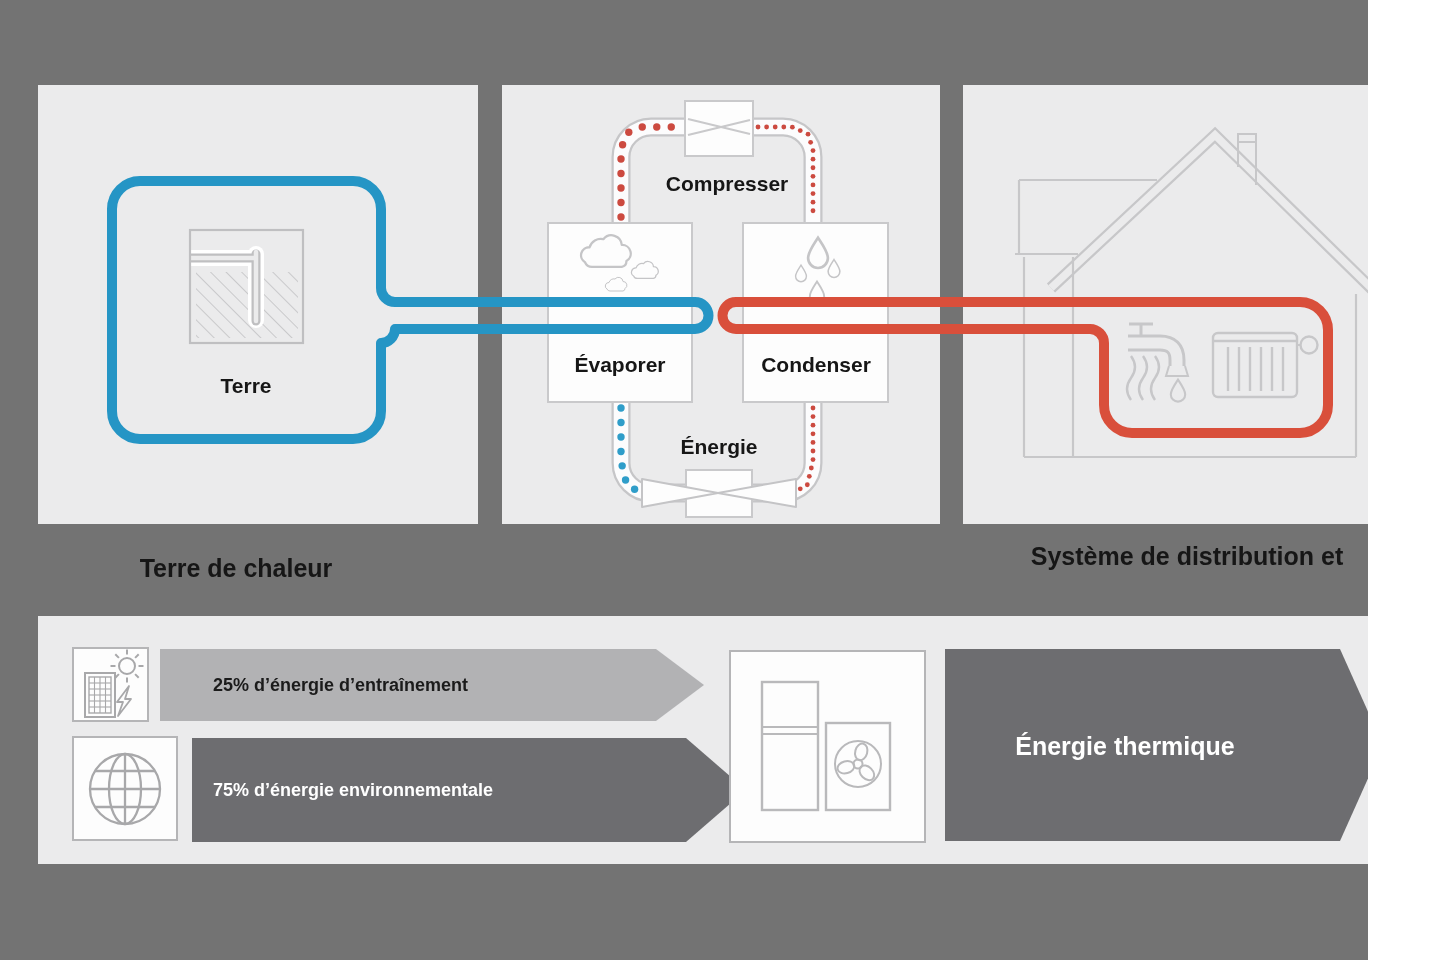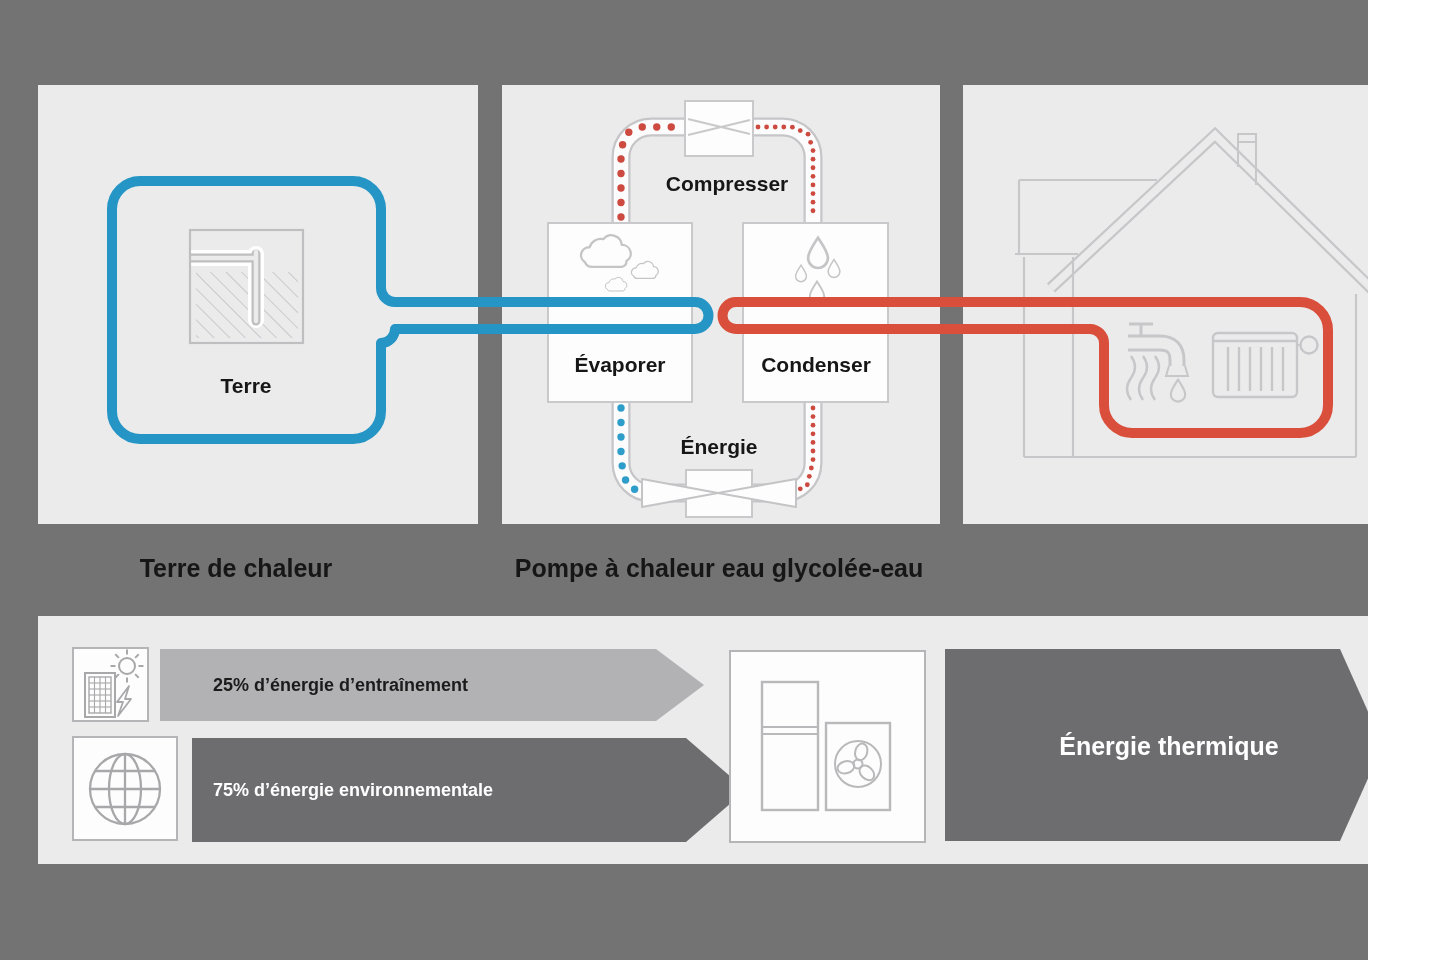"Pompe à chaleur eau glycolée-eau" div.lbl { html: <div>Pompe à chaleur eau glycolée-eau</div> -> none }
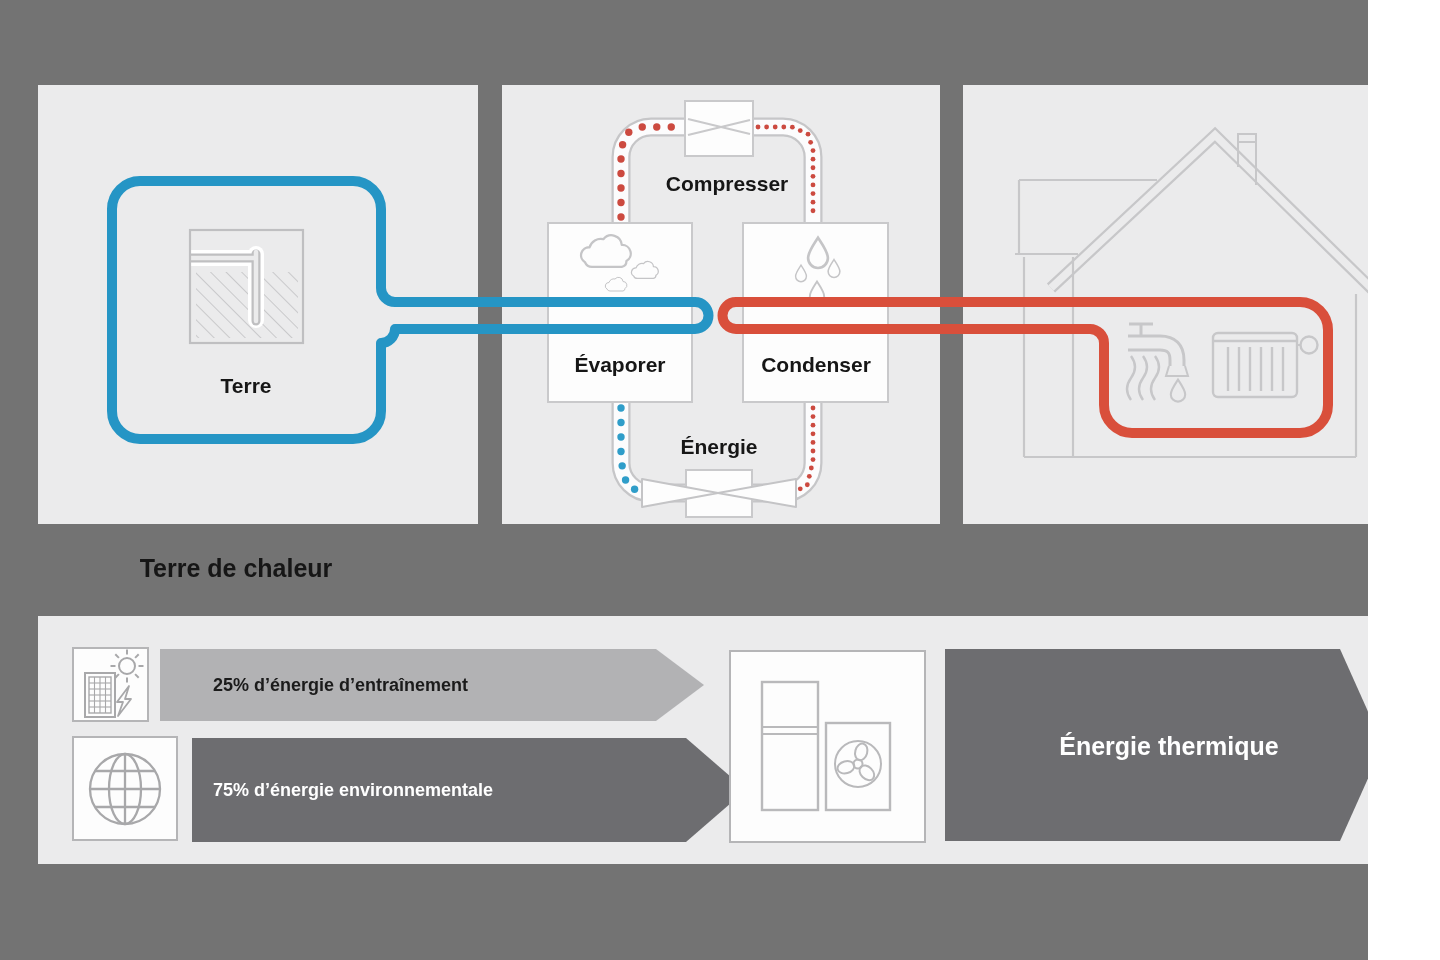"Système de distribution et" div { html: none -> <div>Système de distribution et</div> }
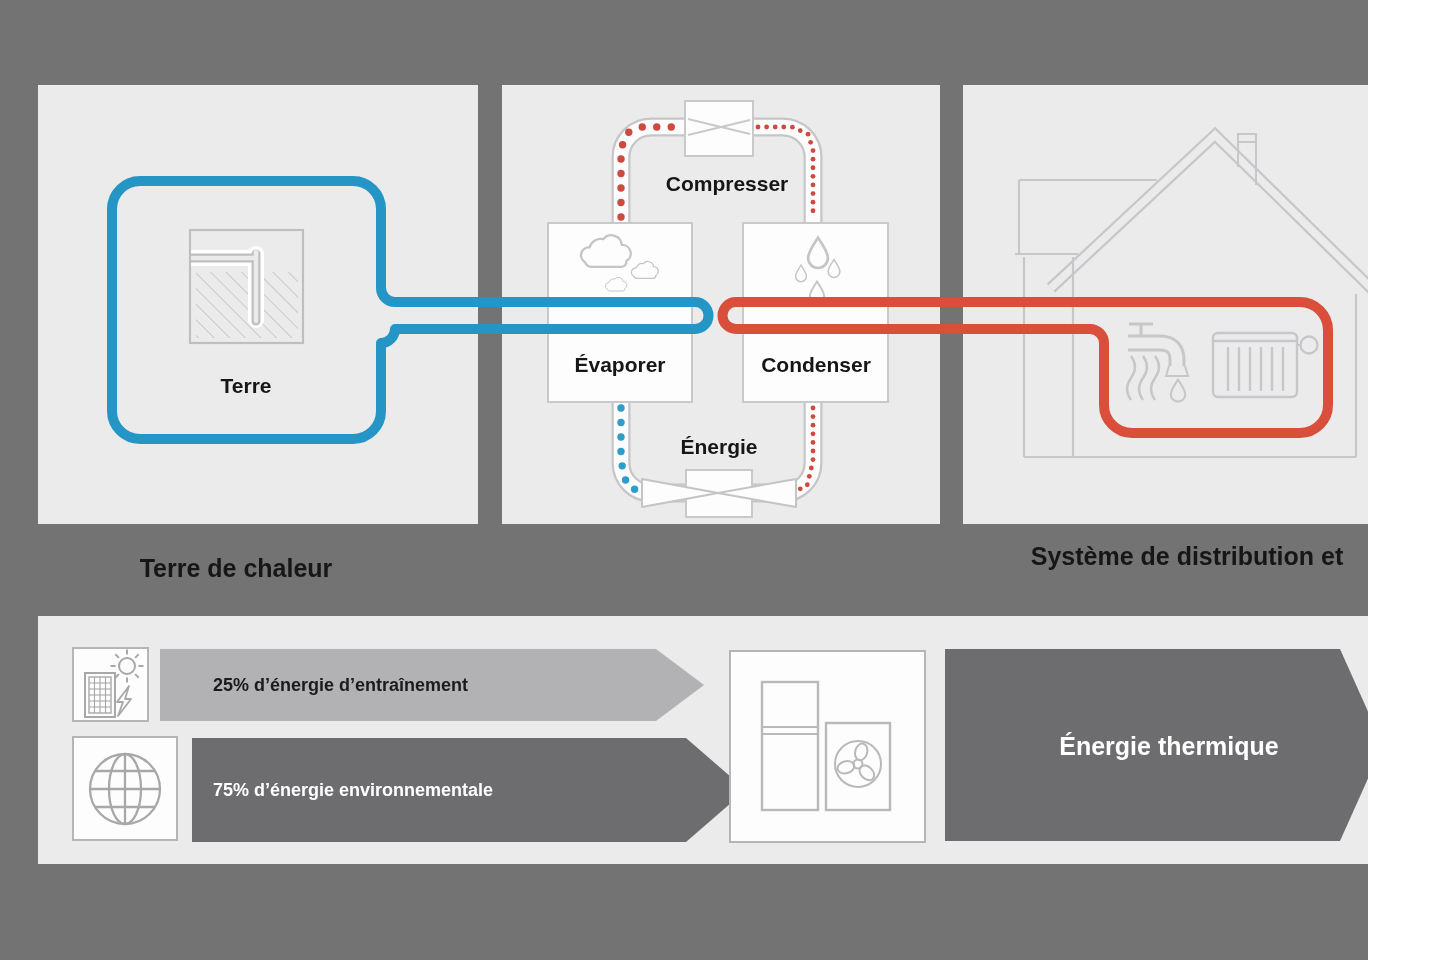"Énergie thermique" .thermal { margin-left: 44px -> none }
